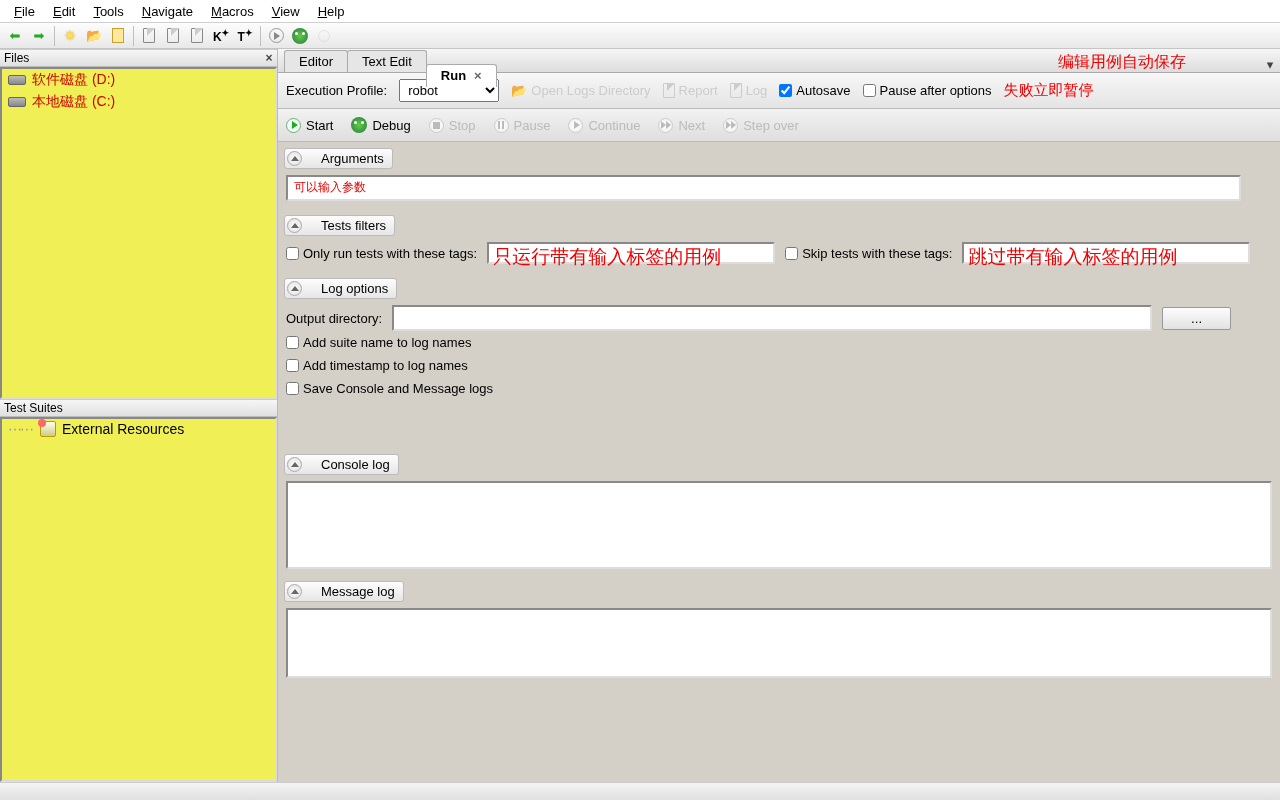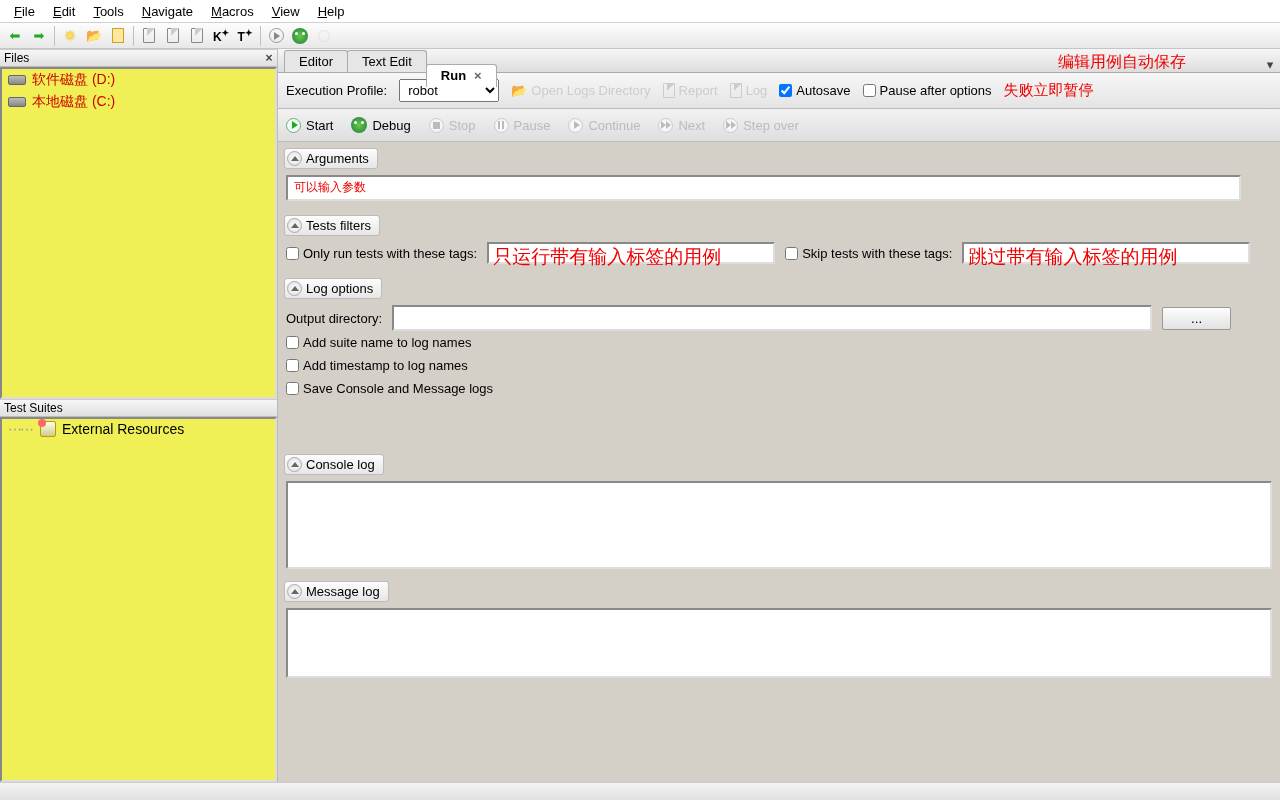"Arguments" .section-head { gap: 4px -> 19px }
